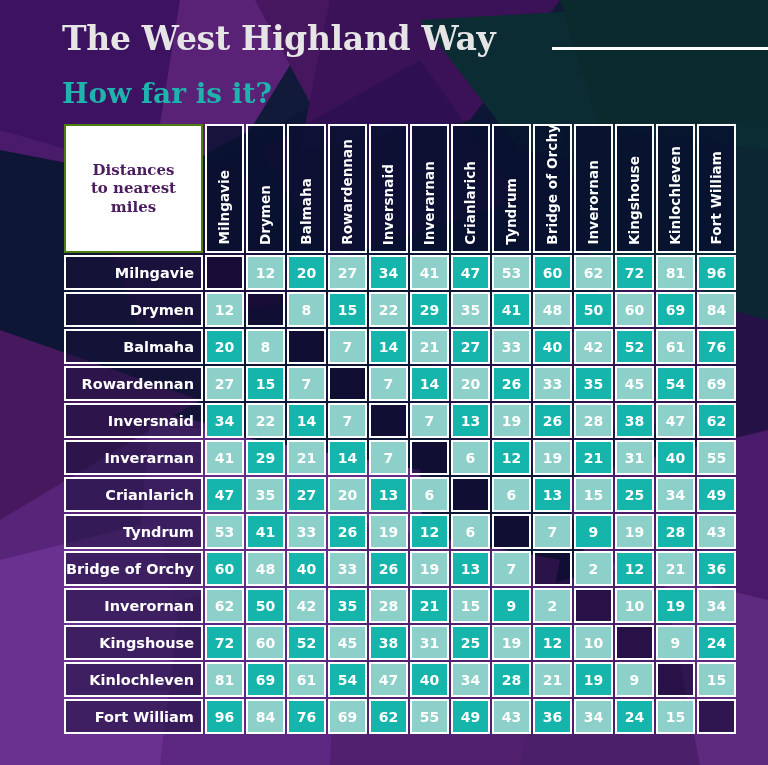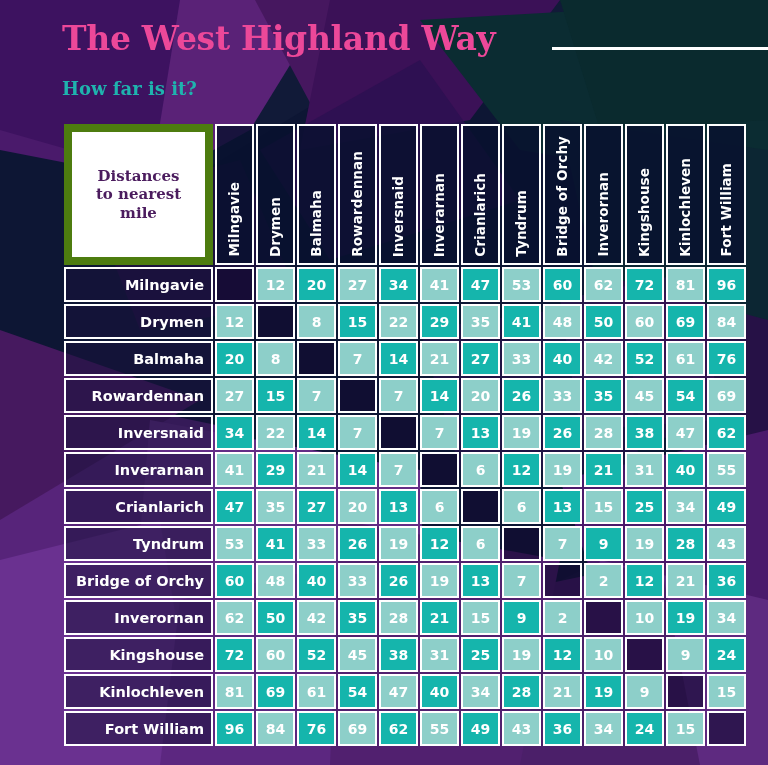"The West Highland Way" .title { color: #ec4899 -> #e5e5e5 }
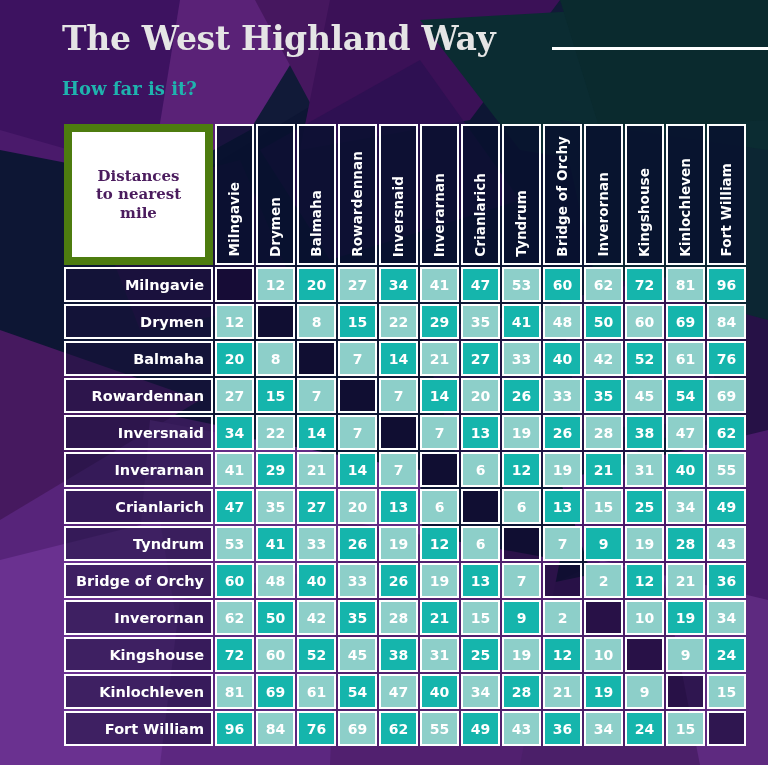"How far is it?" .subtitle { font-size: 18px -> 28px }
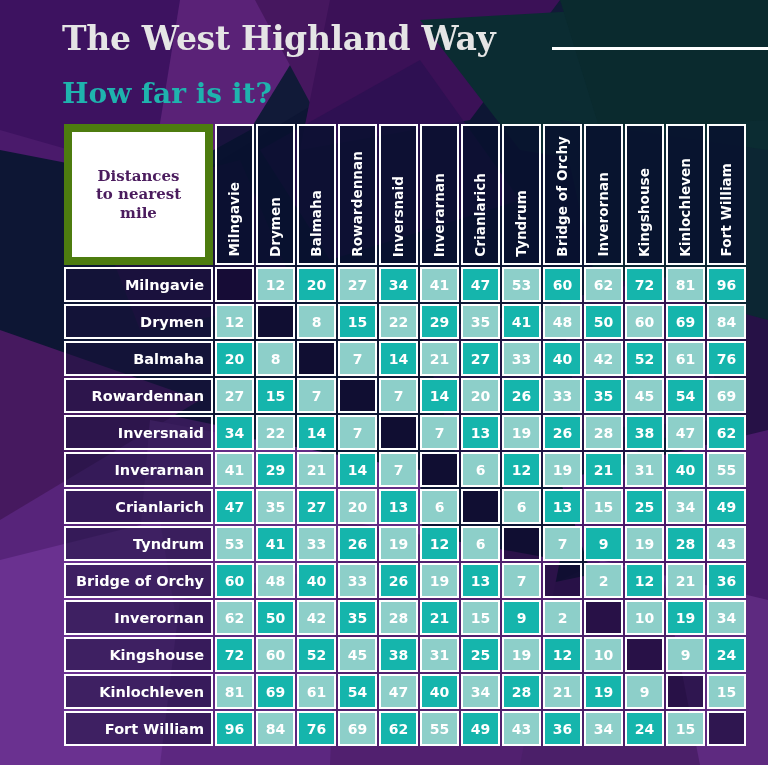"Distances" .corner { border: 8px solid #4d7c0f -> 2px solid #4d7c0f }
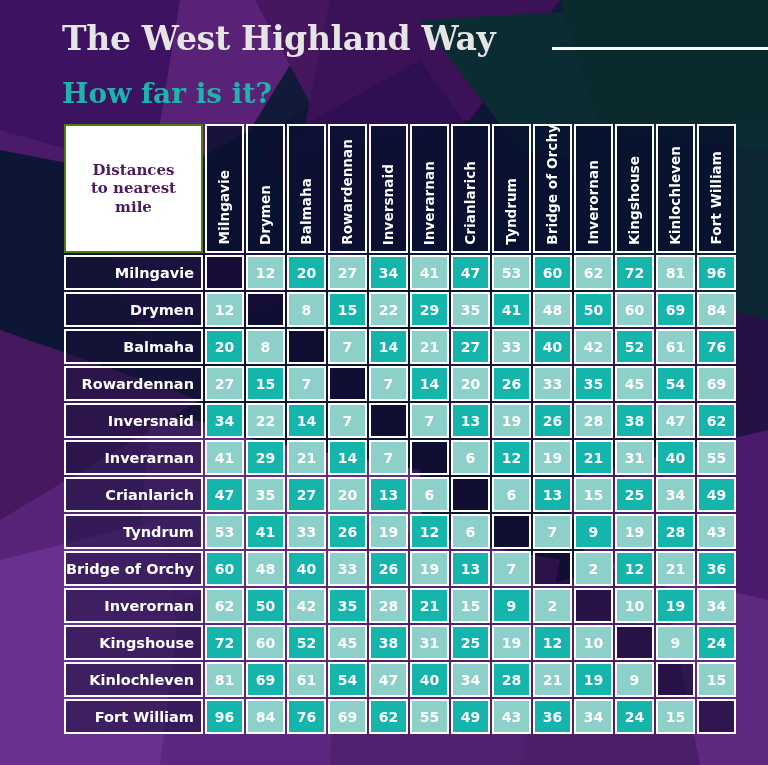"mile" span { text: mile -> miles }
